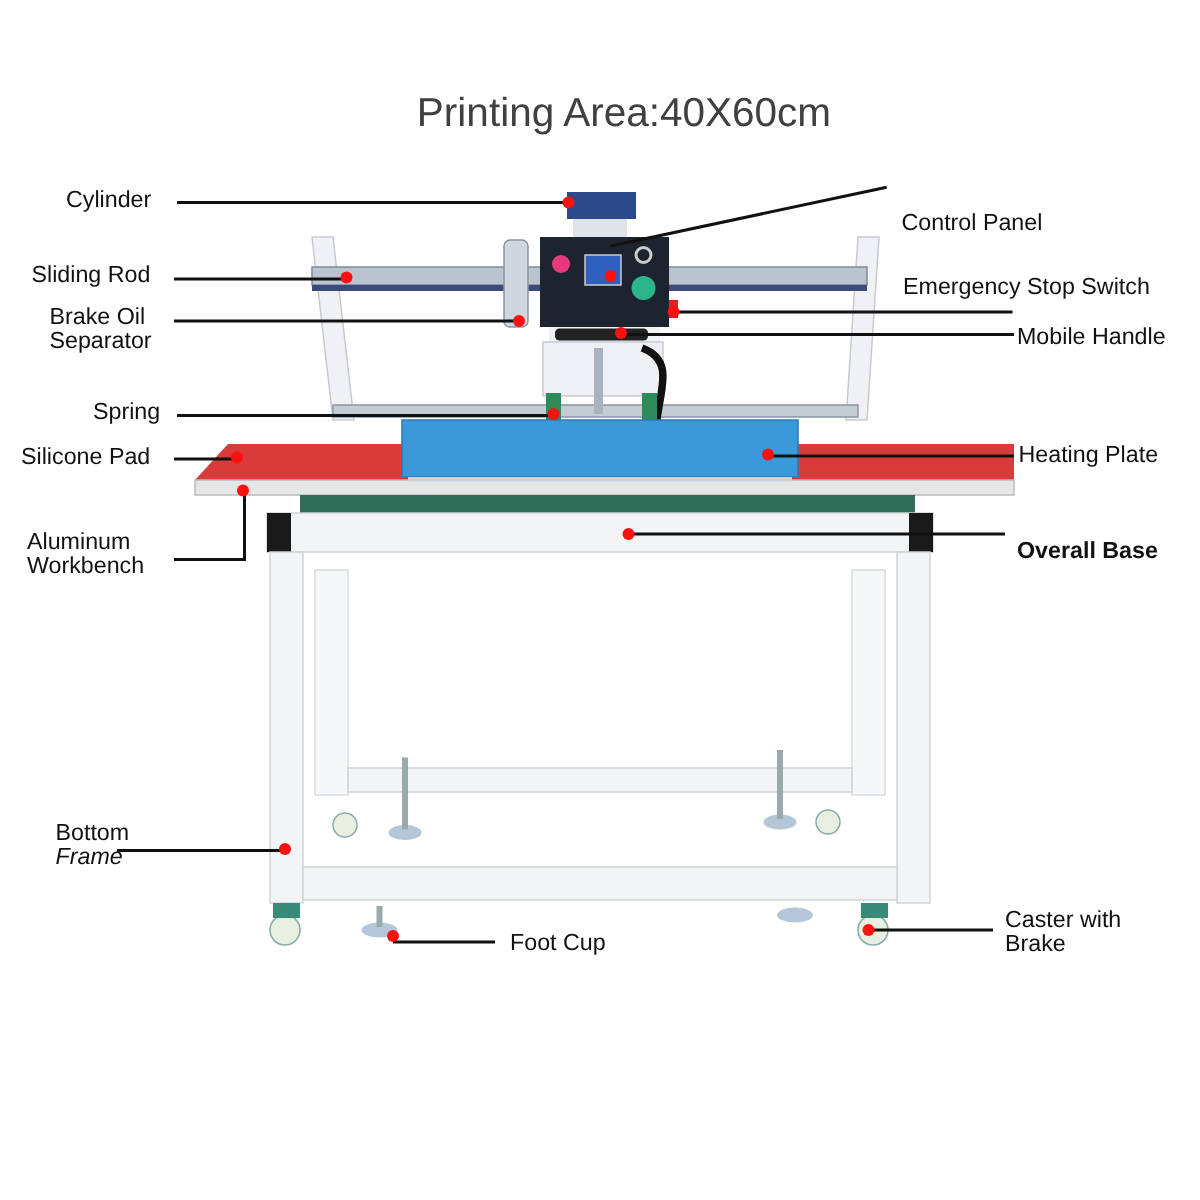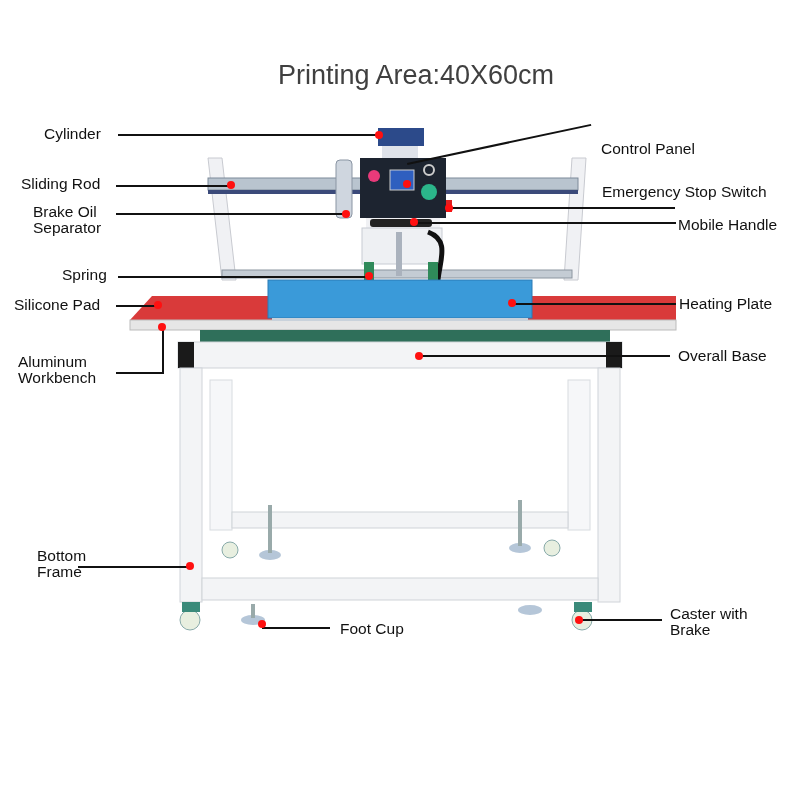"Overall Base" div.label { font-weight: none -> bold; top: 347px -> 359px }
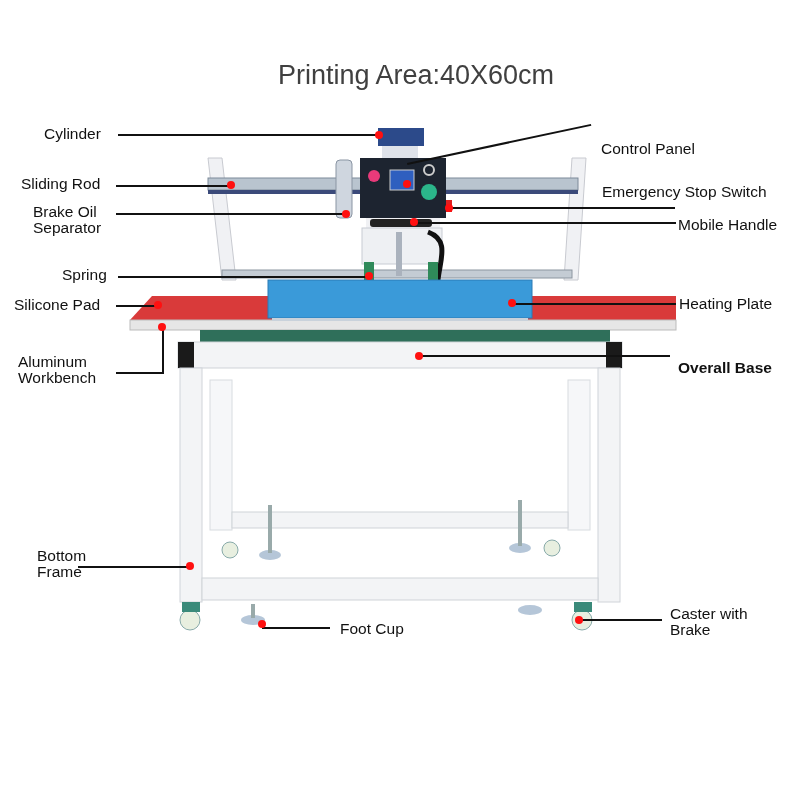"Frame" div.label { font-style: none -> italic }
